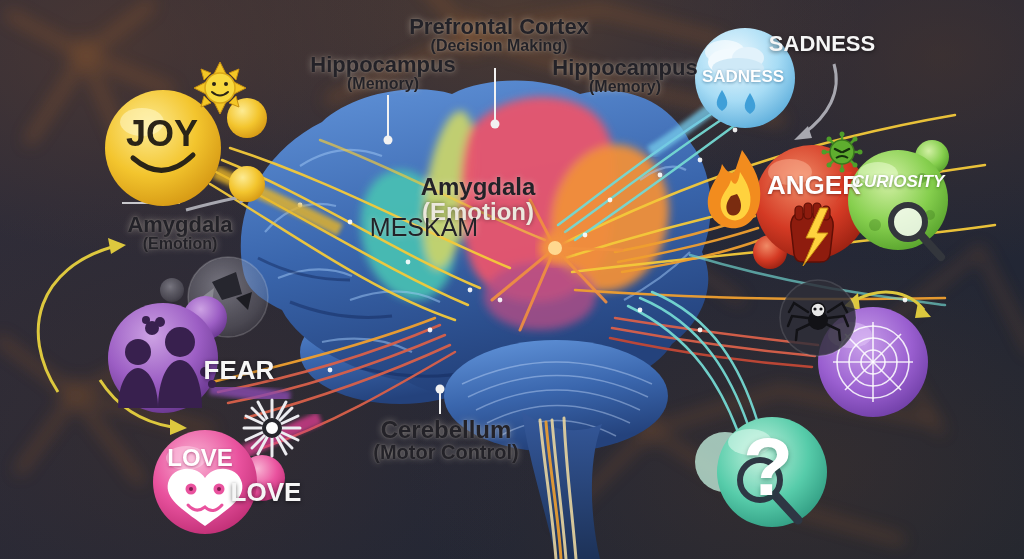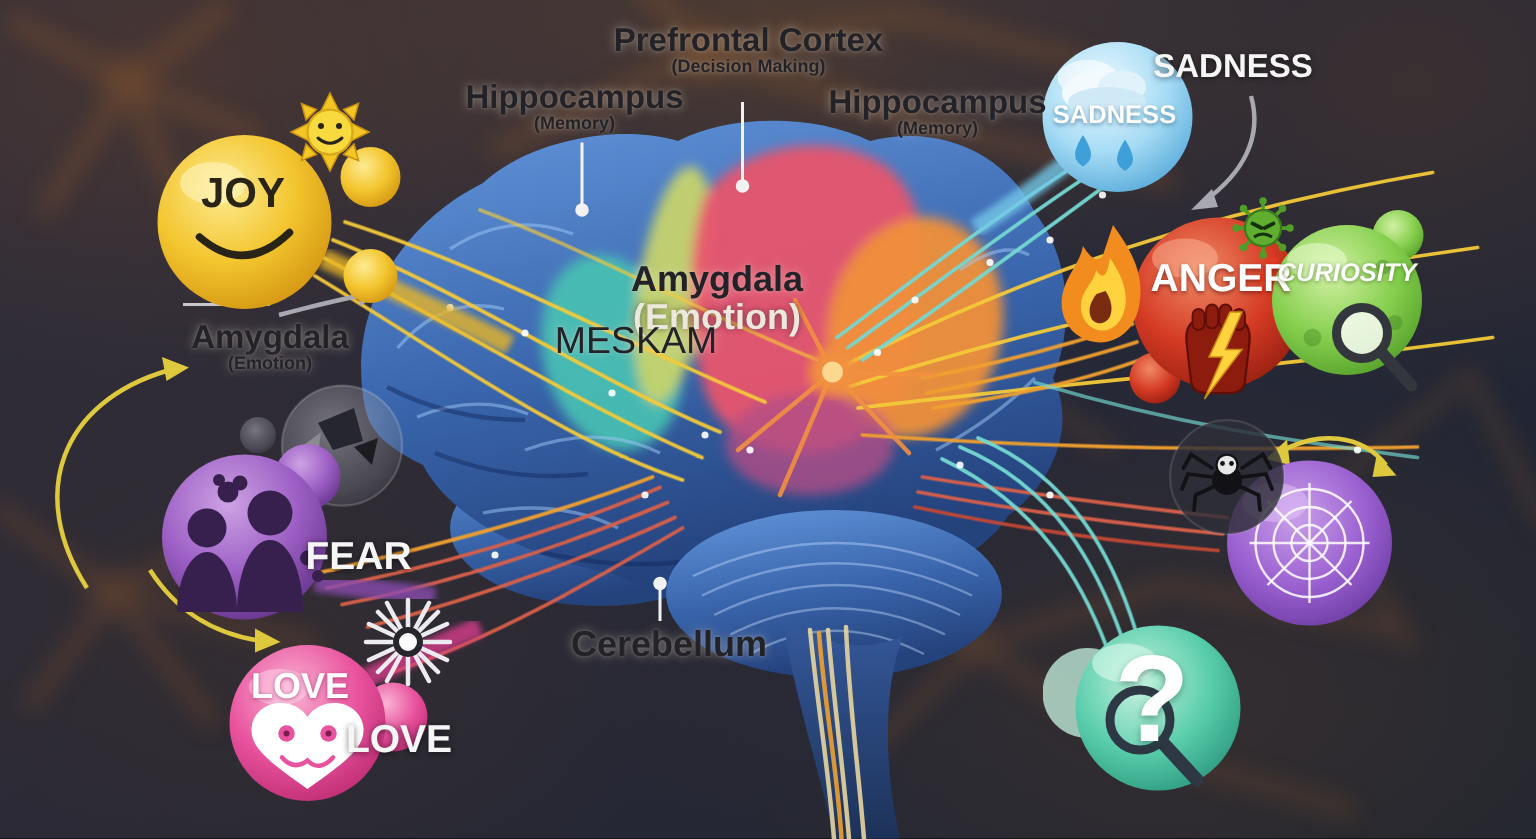"(Decision Making)" .t2 { font-size: 12px -> 16px }
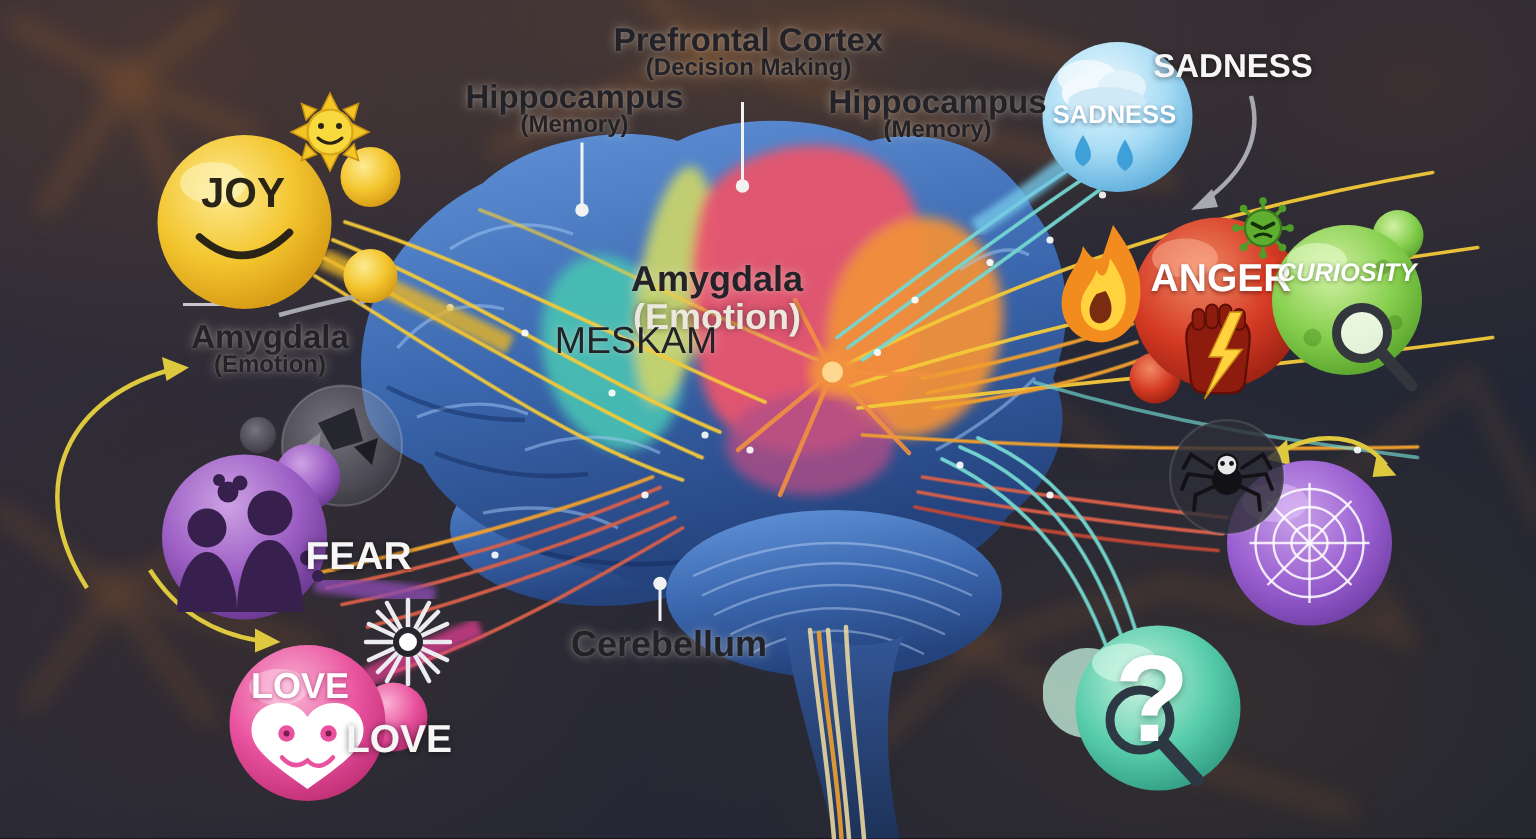"JOY" div.bubble-word { font-size: 28px -> 36px }
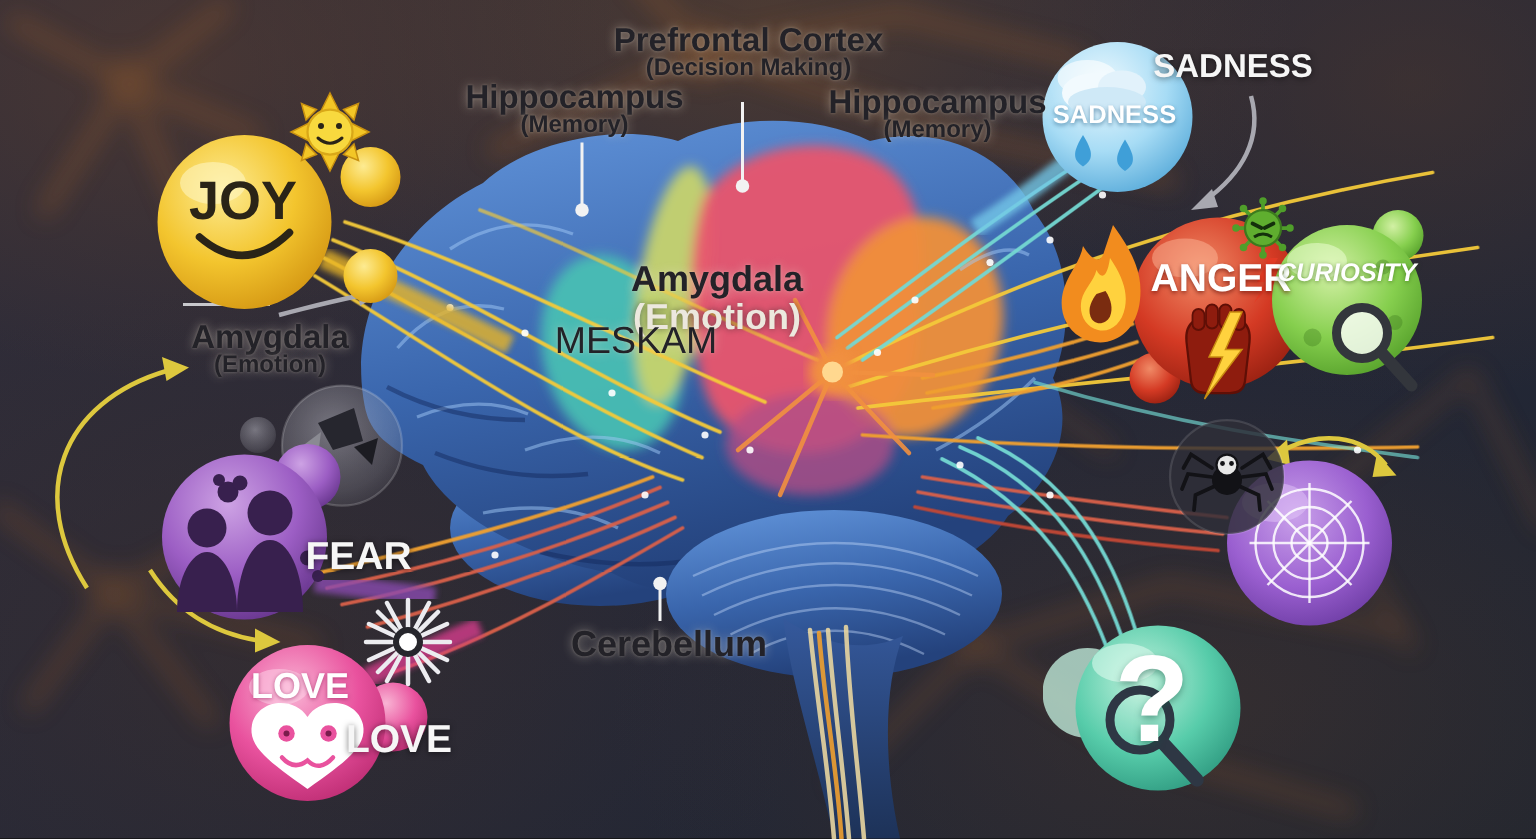"(Motor Control)" span.t { html: none -> <span>(Motor Control)</span> }
